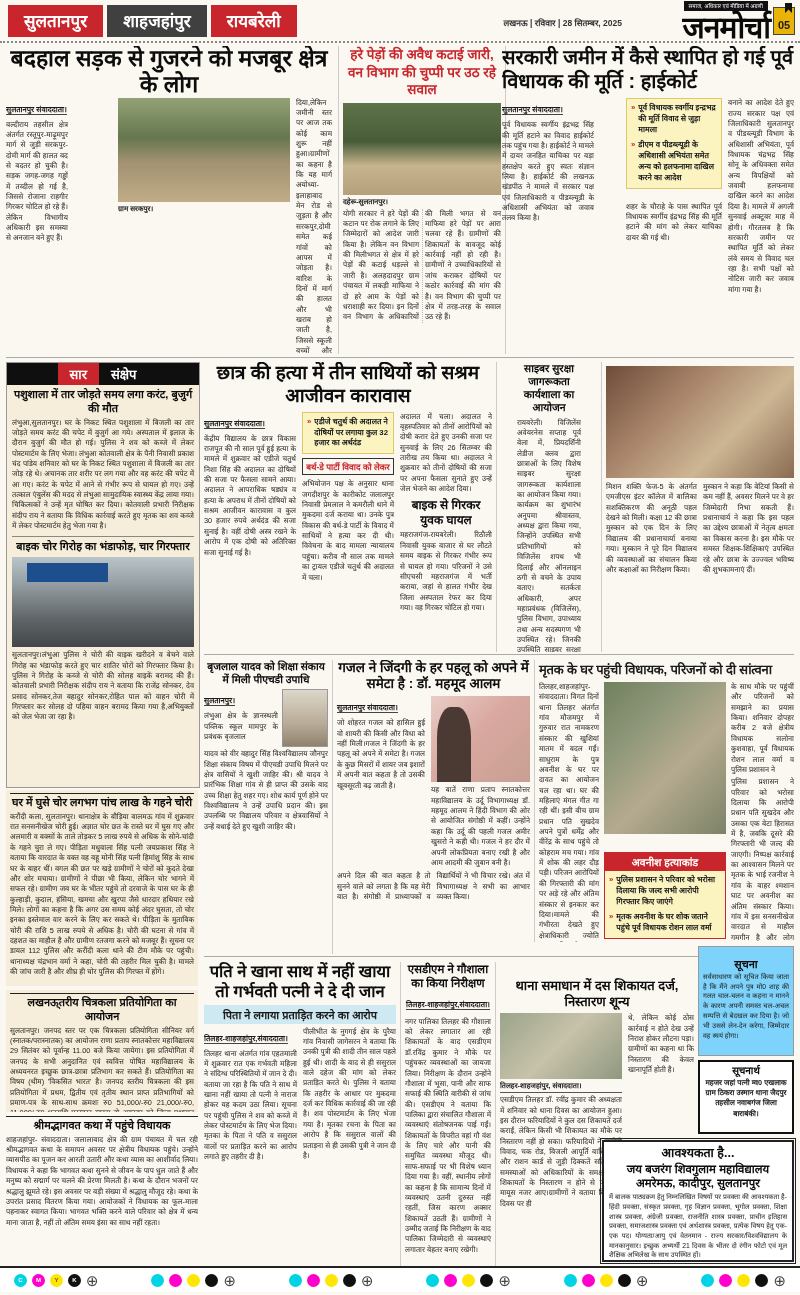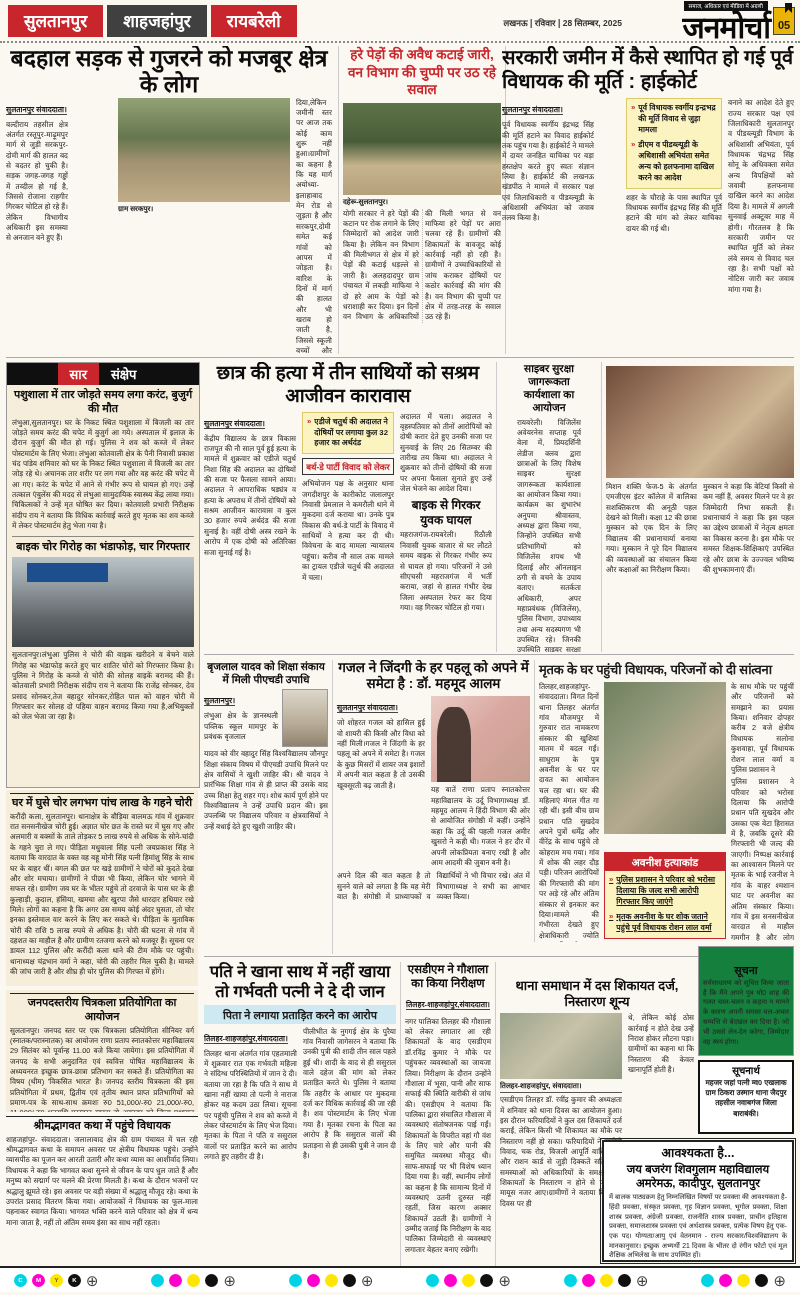"शहर के चौराहे के पास" div.jbody { margin-top: 4px -> 13px }
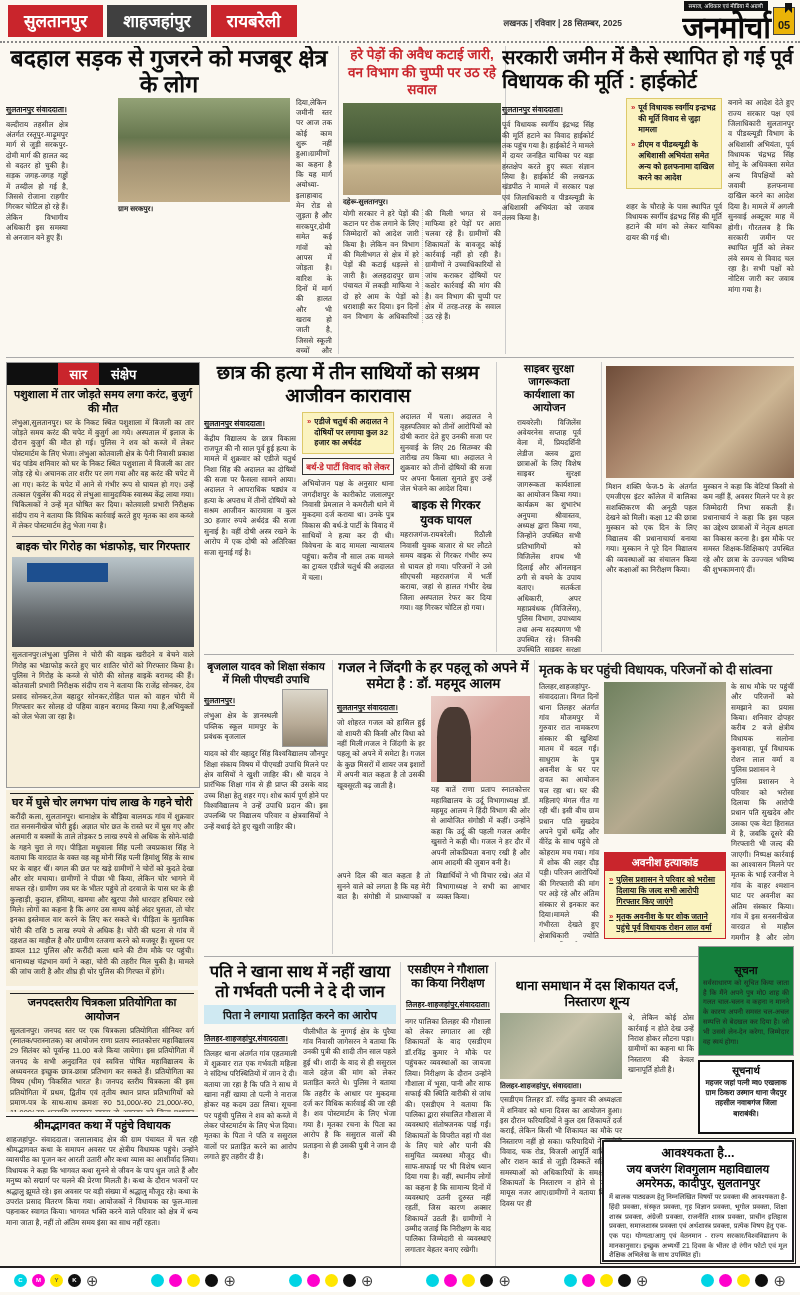"पुलिस प्रशासन ने परिवार को भरोसा दिलाया कि जल्द" div.ybox { text-decoration: underline -> none }
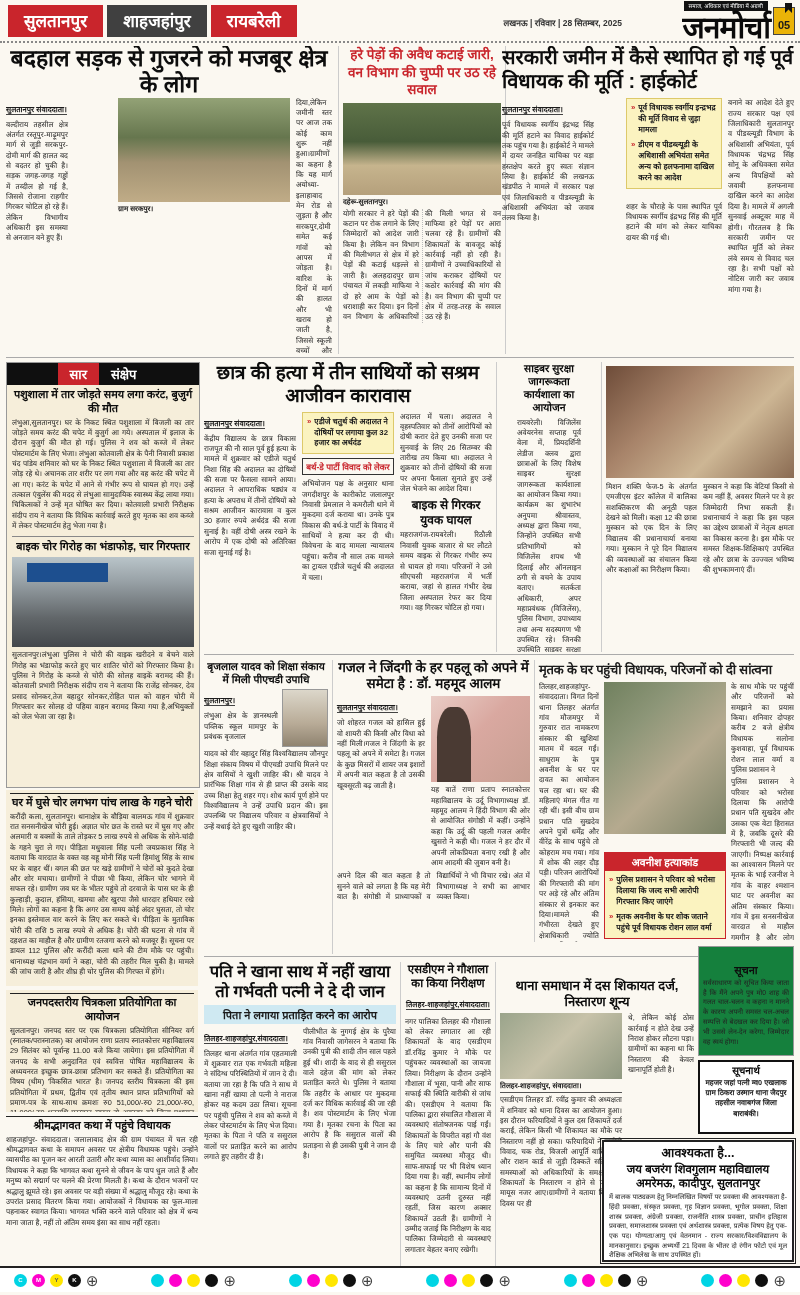"सूचना" .notice { background: #15803d -> #7dd3fc; padding: 17px 4px -> 11px 4px }
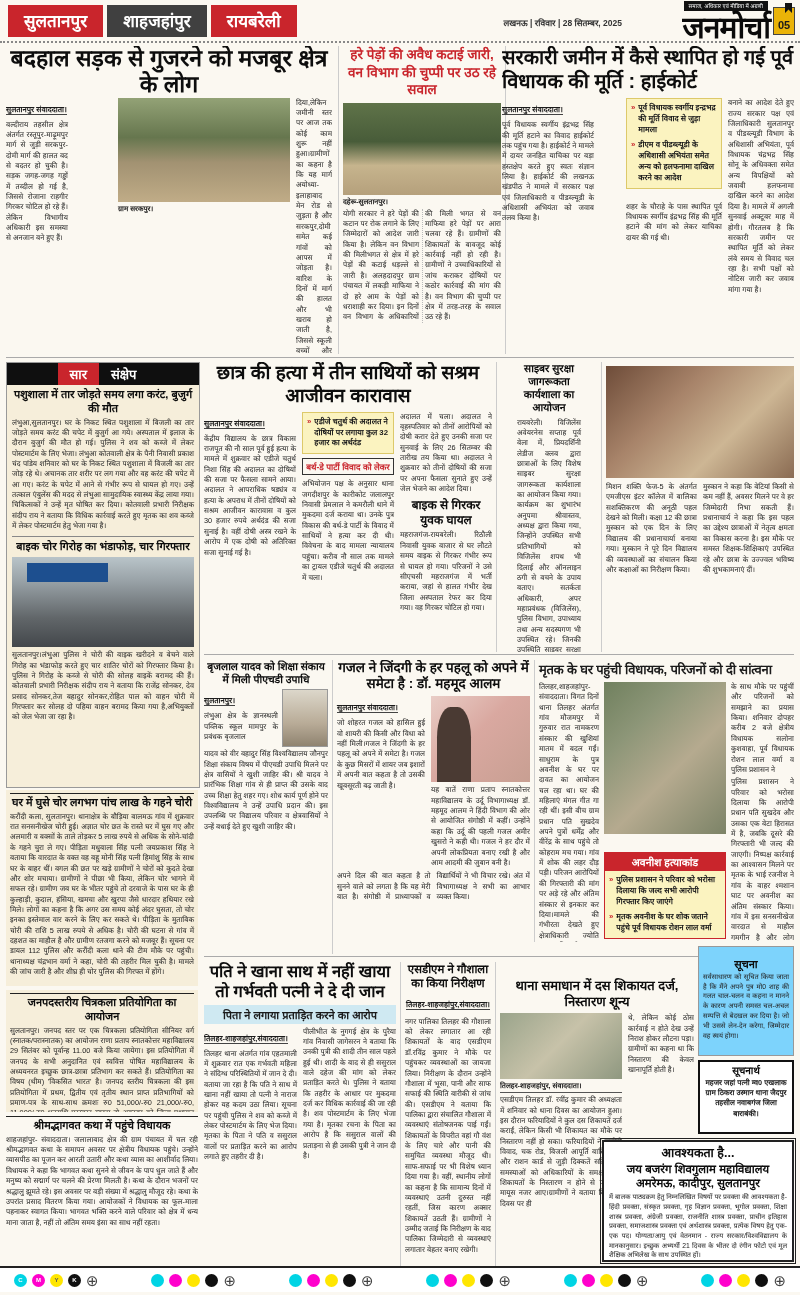"जनपदस्तरीय चित्रकला प्रतियोगिता का आयोजन" div.h-sm { text: जनपदस्तरीय -> लखनऊ्तरीय }
